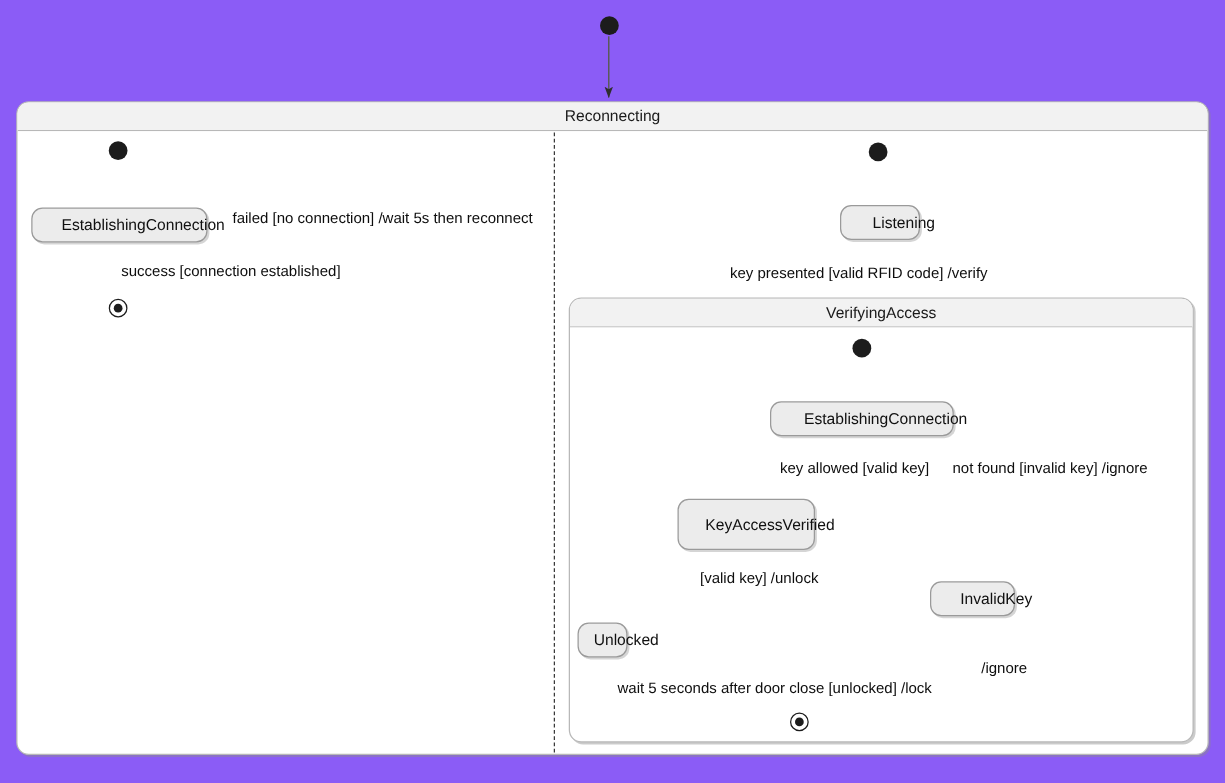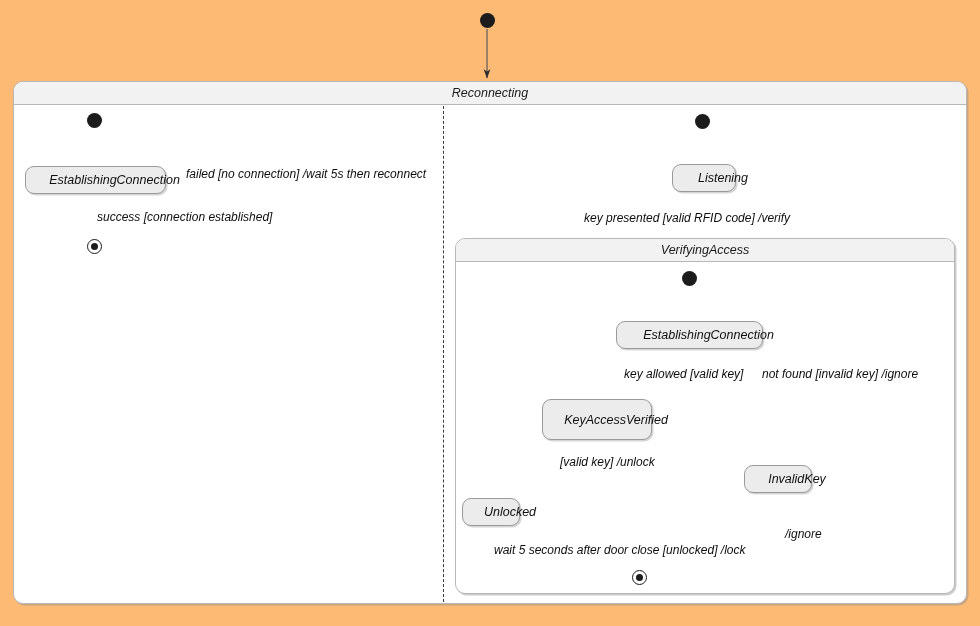"Reconnecting" #diagram-root { background: #fdba74 -> #8b5cf6; font-style: italic -> none }
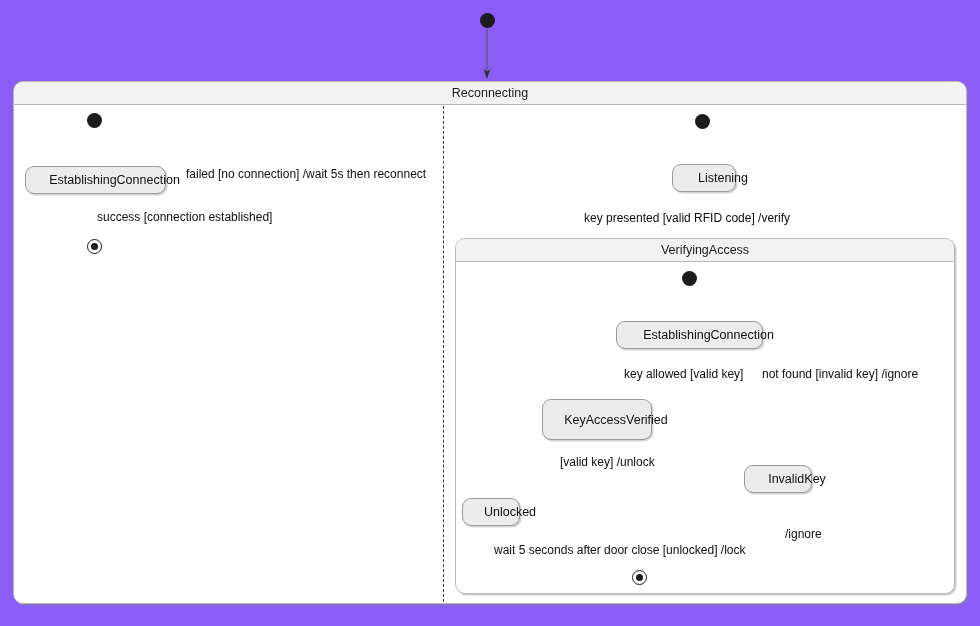"Unlocked" div.state { width: 58px -> 40px }
